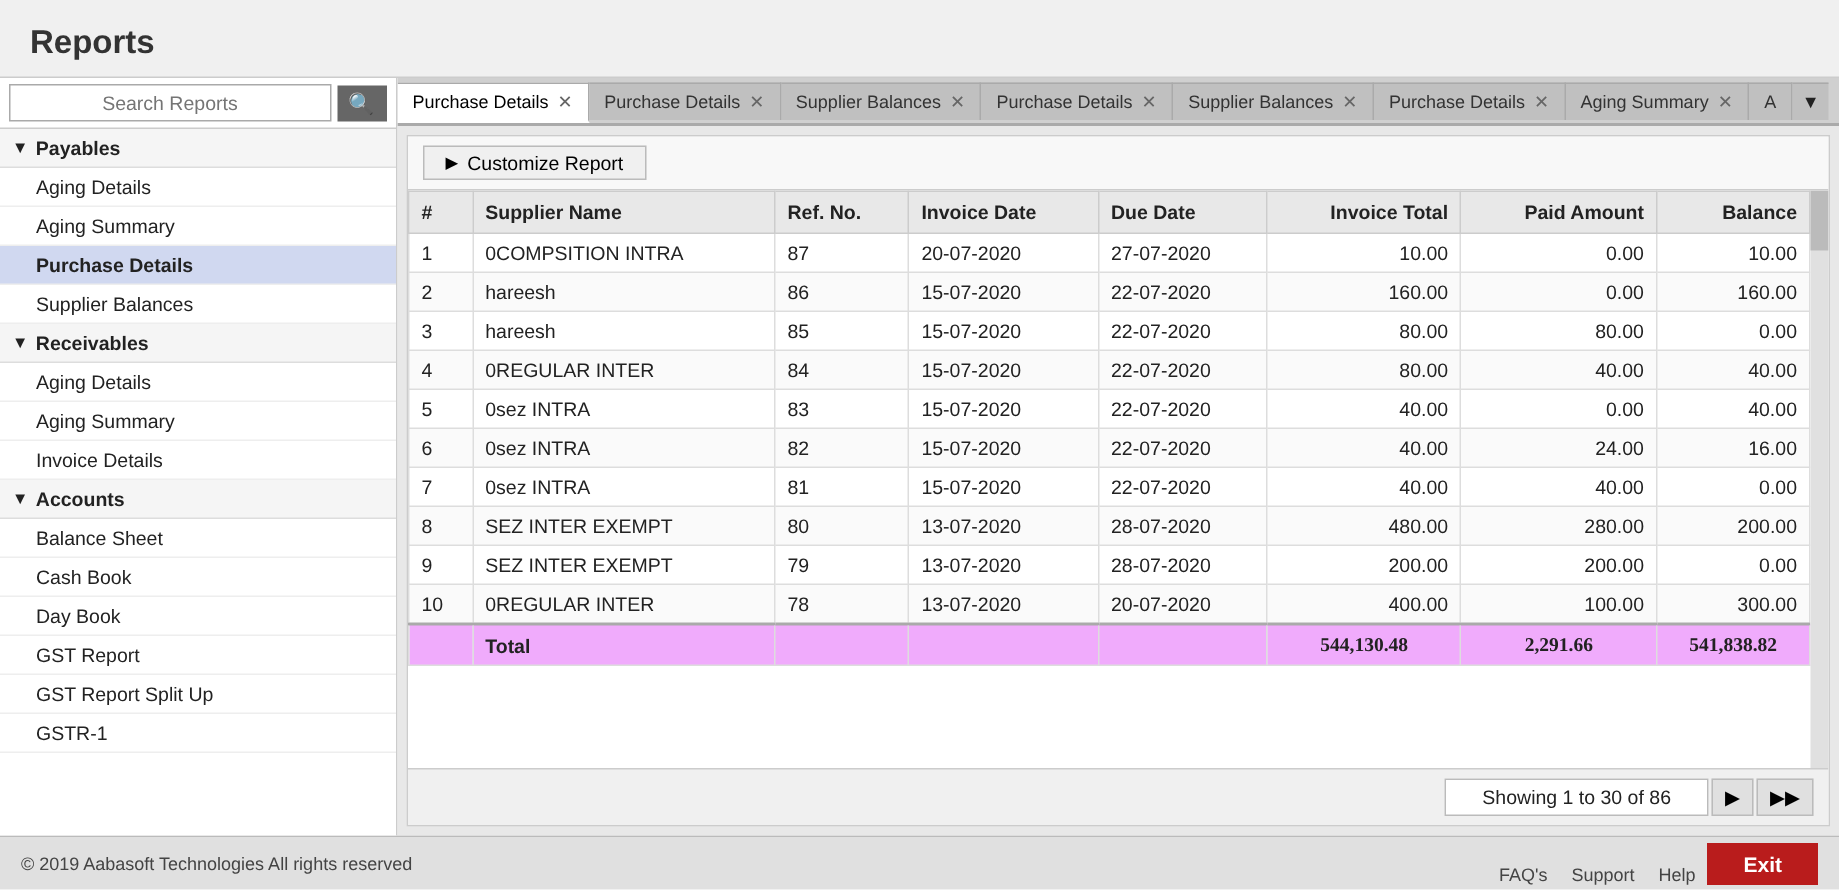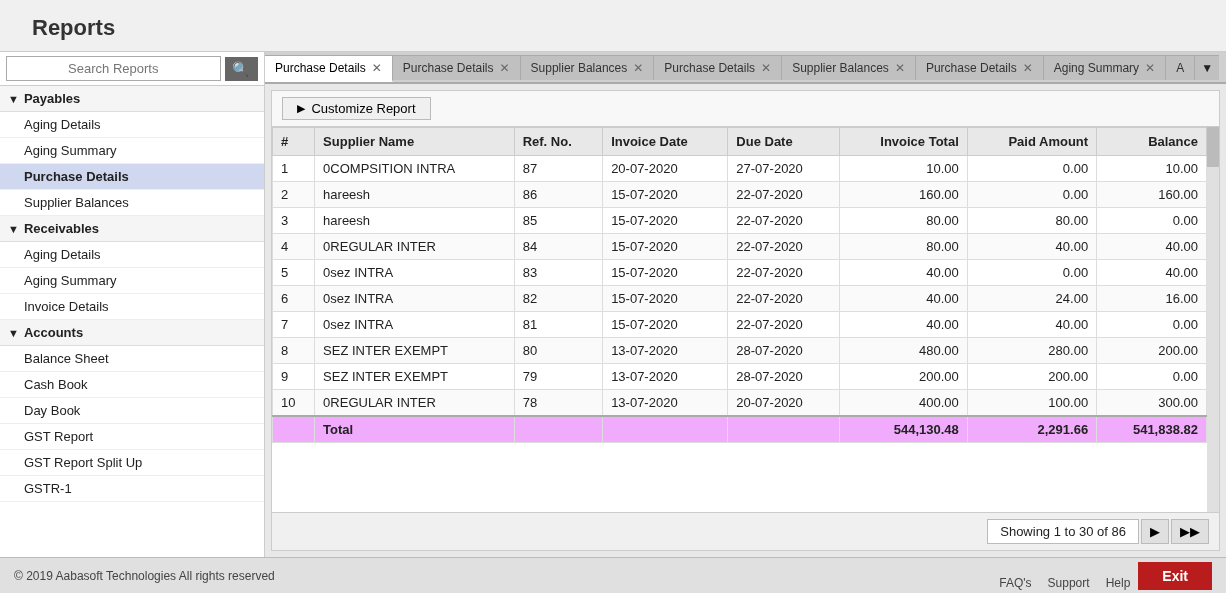"Reports" .app-header { padding: 10px 20px 6px 32px -> 10px 20px 6px 20px }
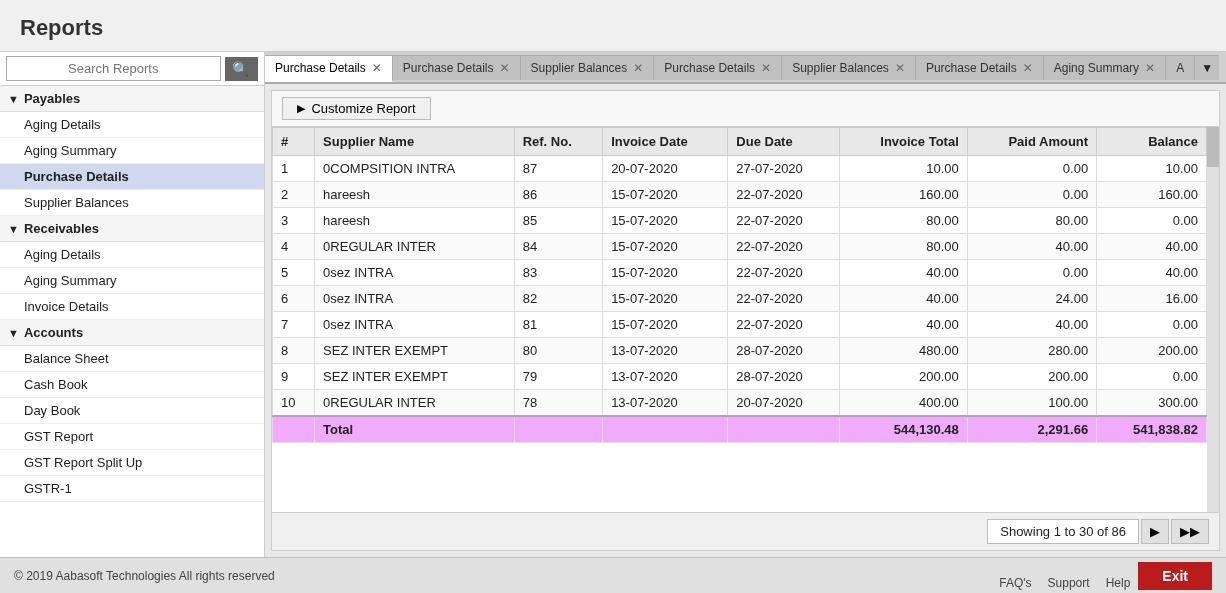"544,130.48" .total-row td.num { font-family: none -> Liberation Serif, serif; text-align: right -> center }
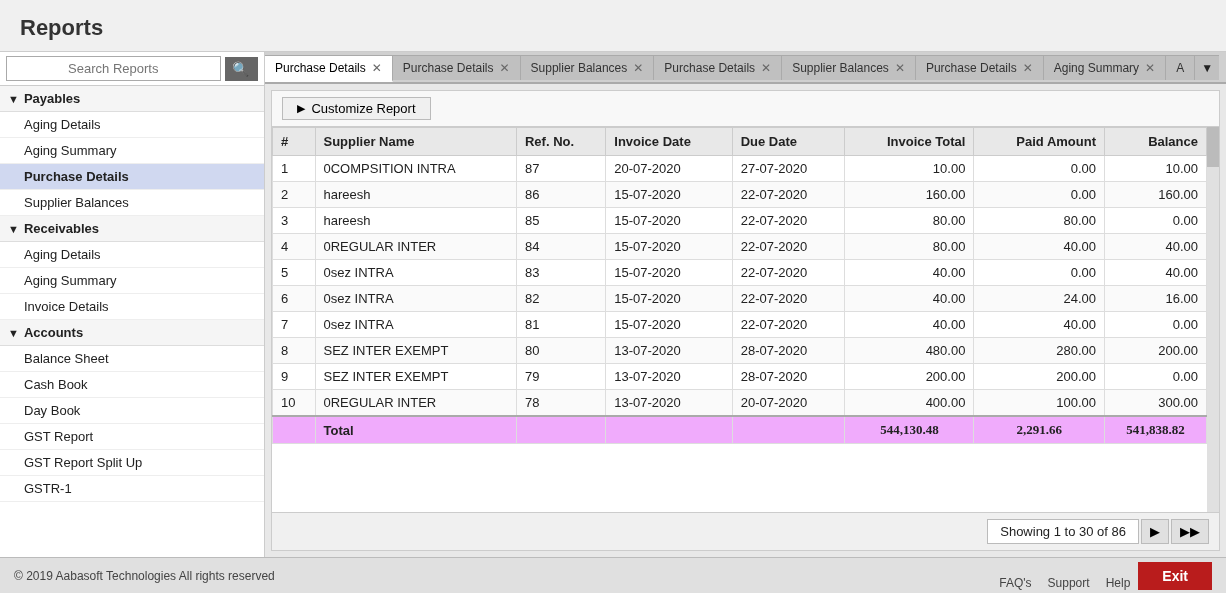"Showing 1 to 30 of" .pagination-info { padding: 4px 12px -> 4px 24px }
